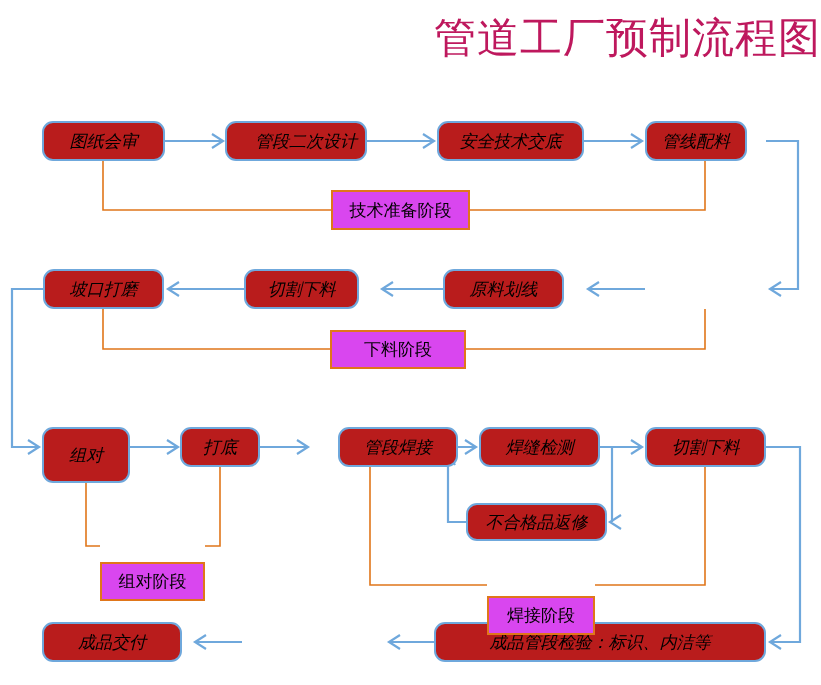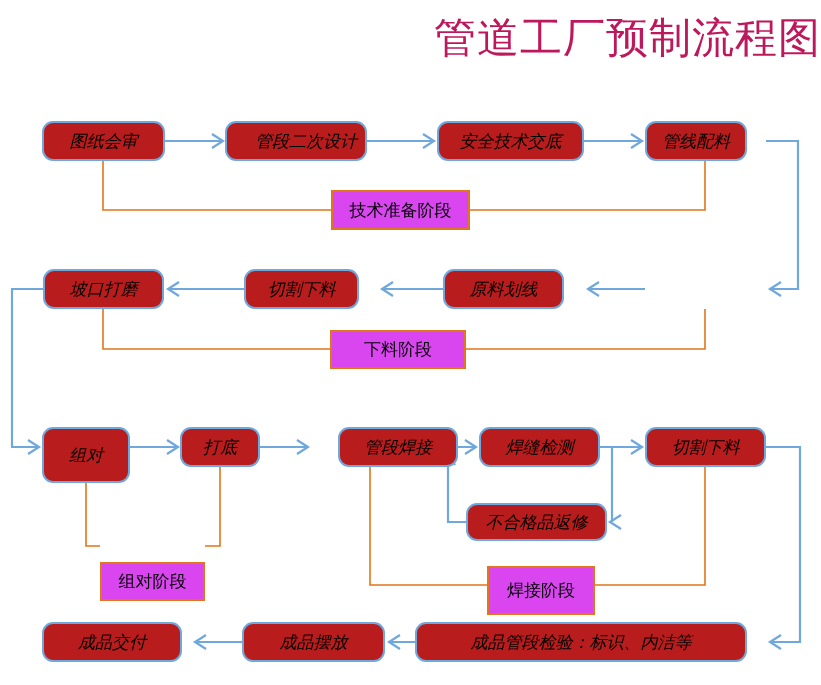"焊接阶段" div.stage { height: 49px -> 39px; top: 566px -> 596px }
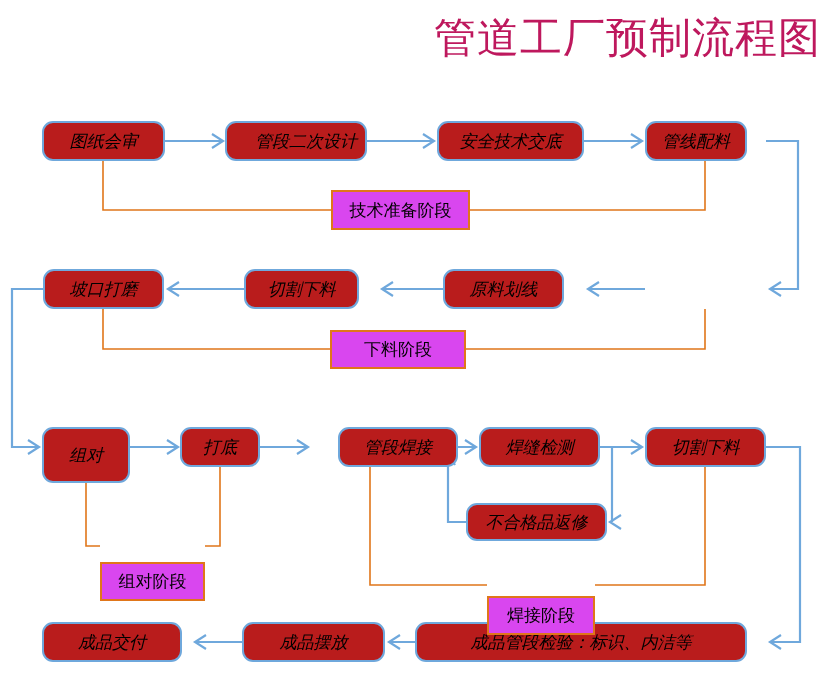"成品摆放" div.node { html: <div>成品摆放</div> -> none }
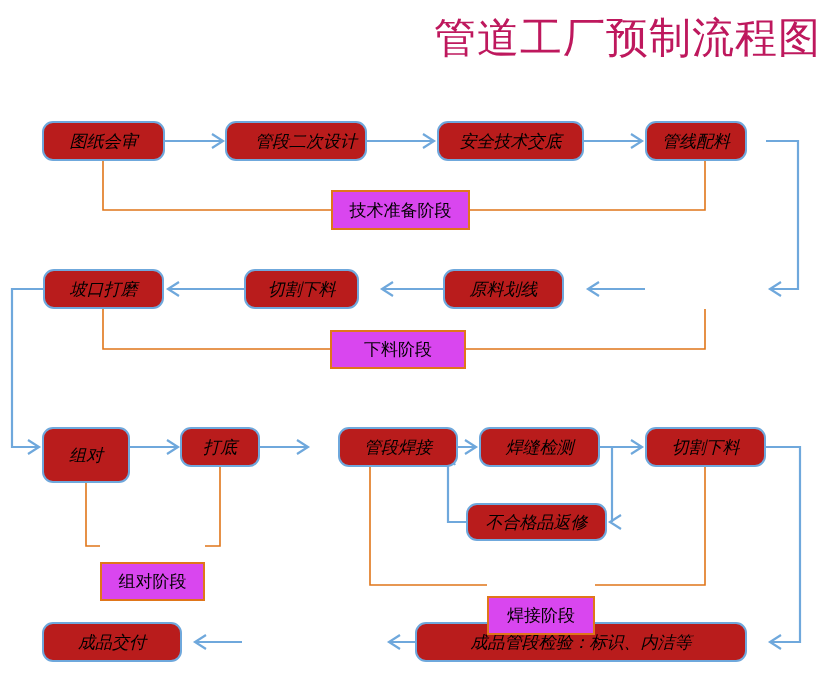"成品管段检验：标识、内洁等" div.node { left: 415px -> 434px }
